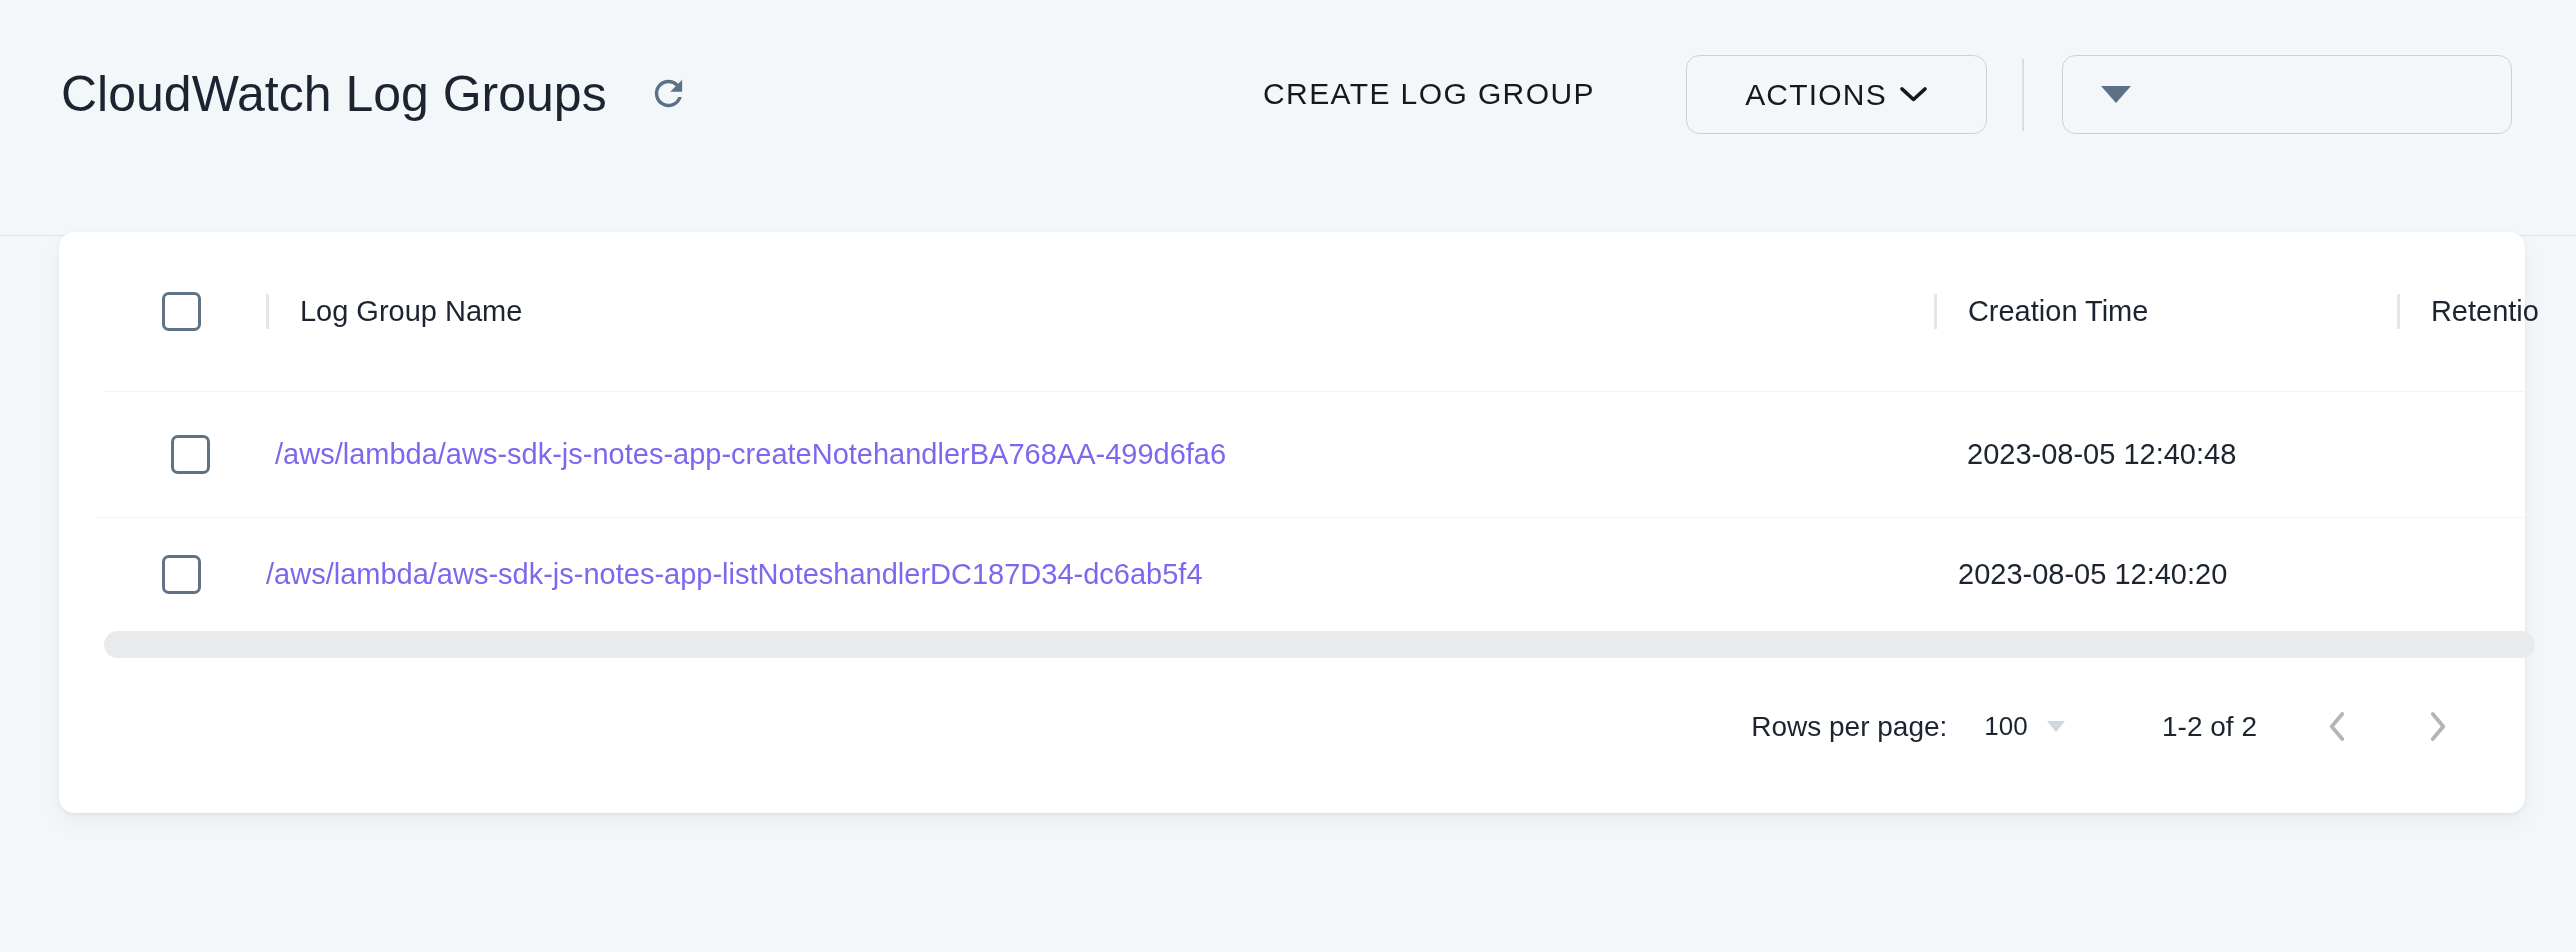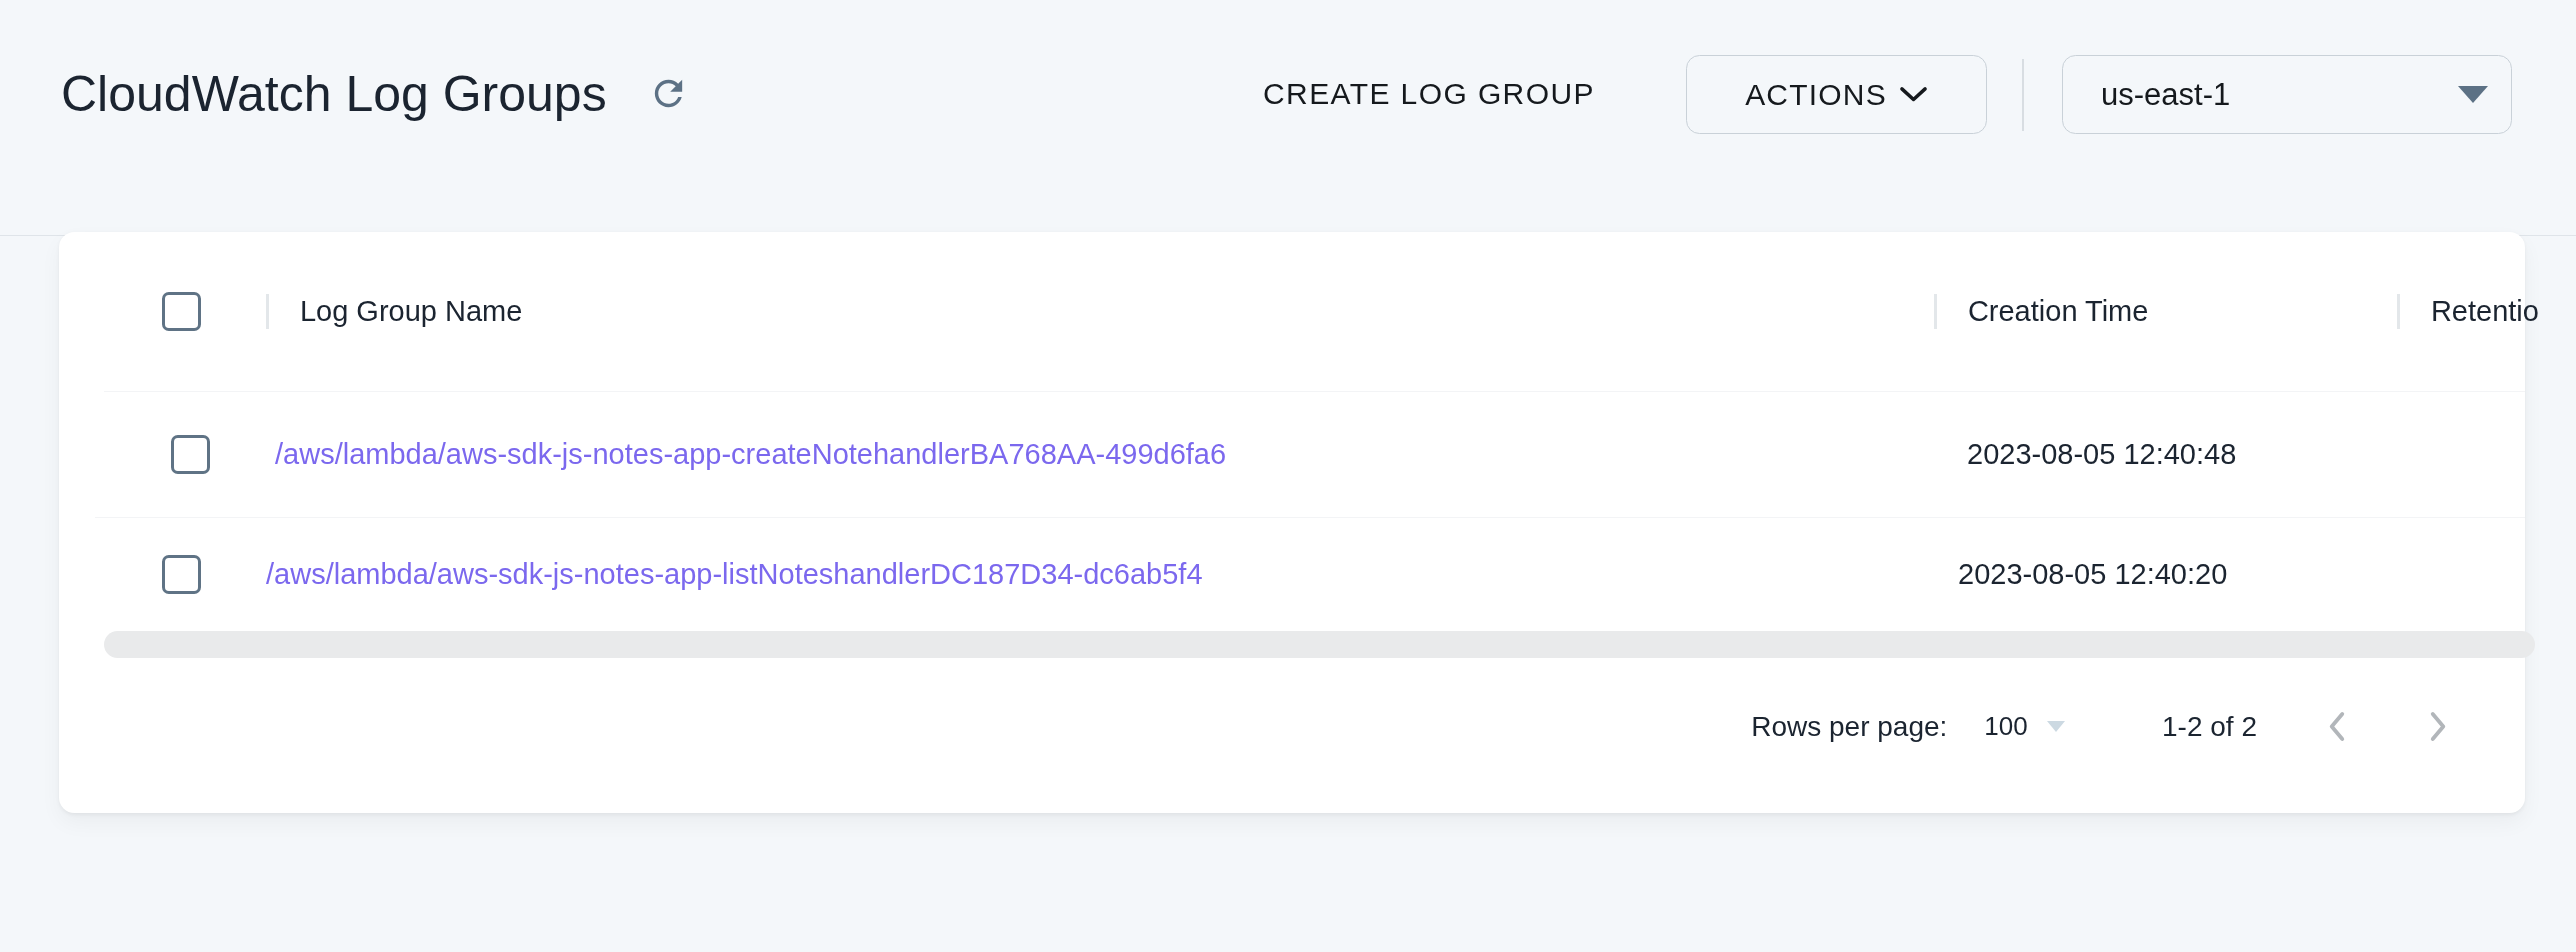"us-east-1" span.select-value { html: <span>us-east-1</span> -> none }
